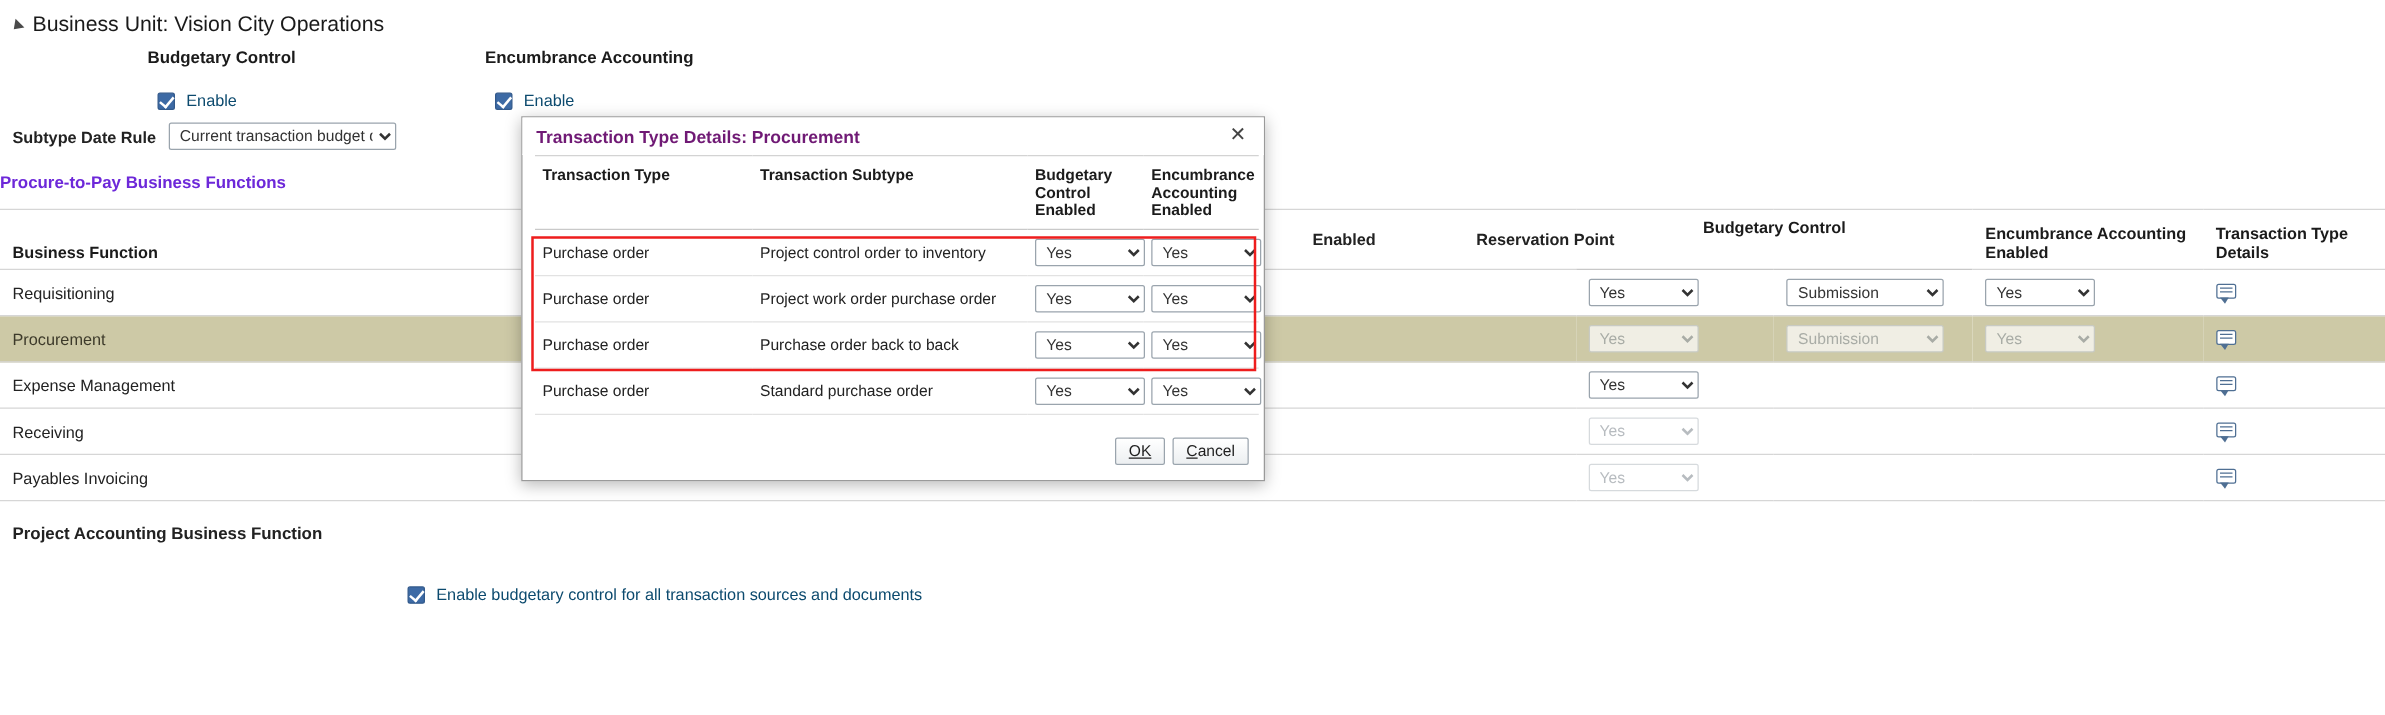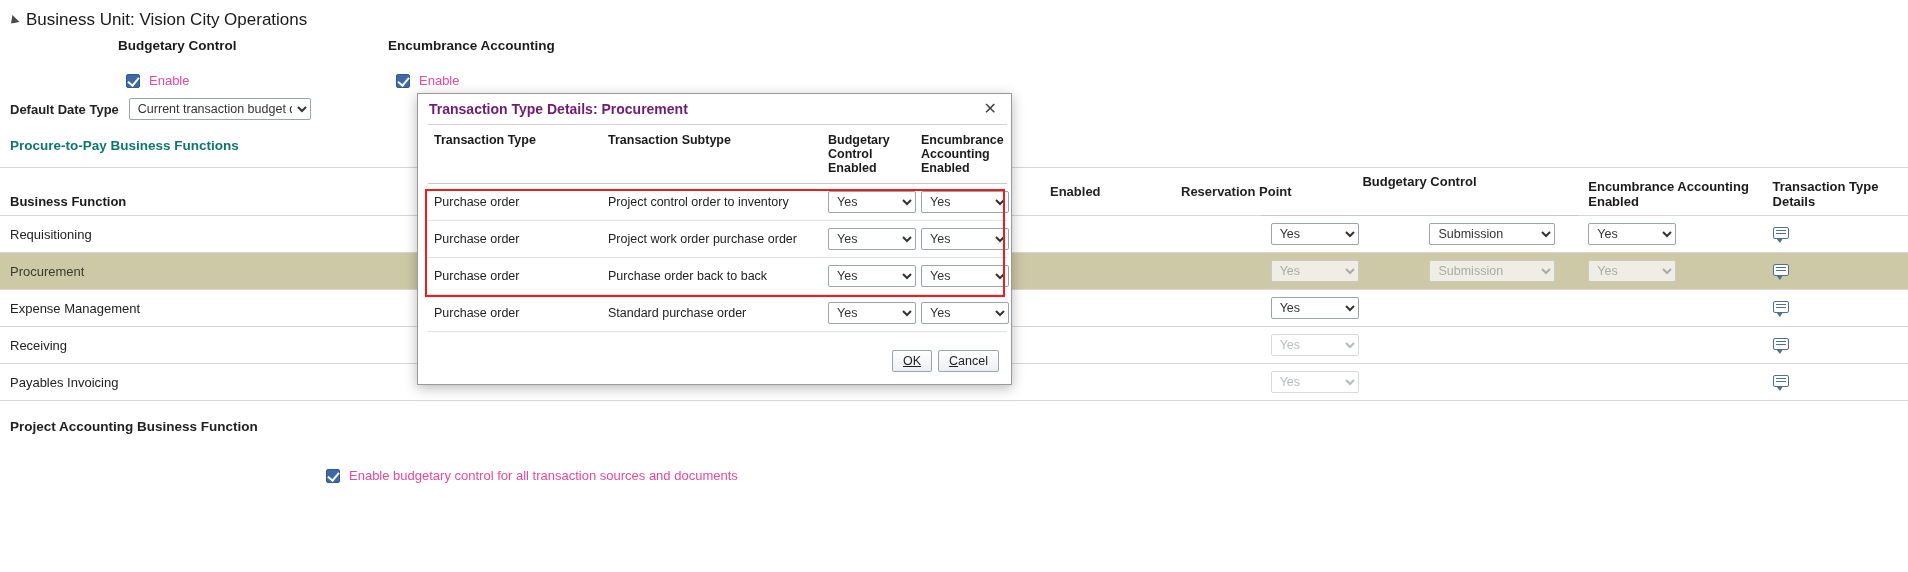"Enable" .cb-label { color: #ec4899 -> #0c4a6e }
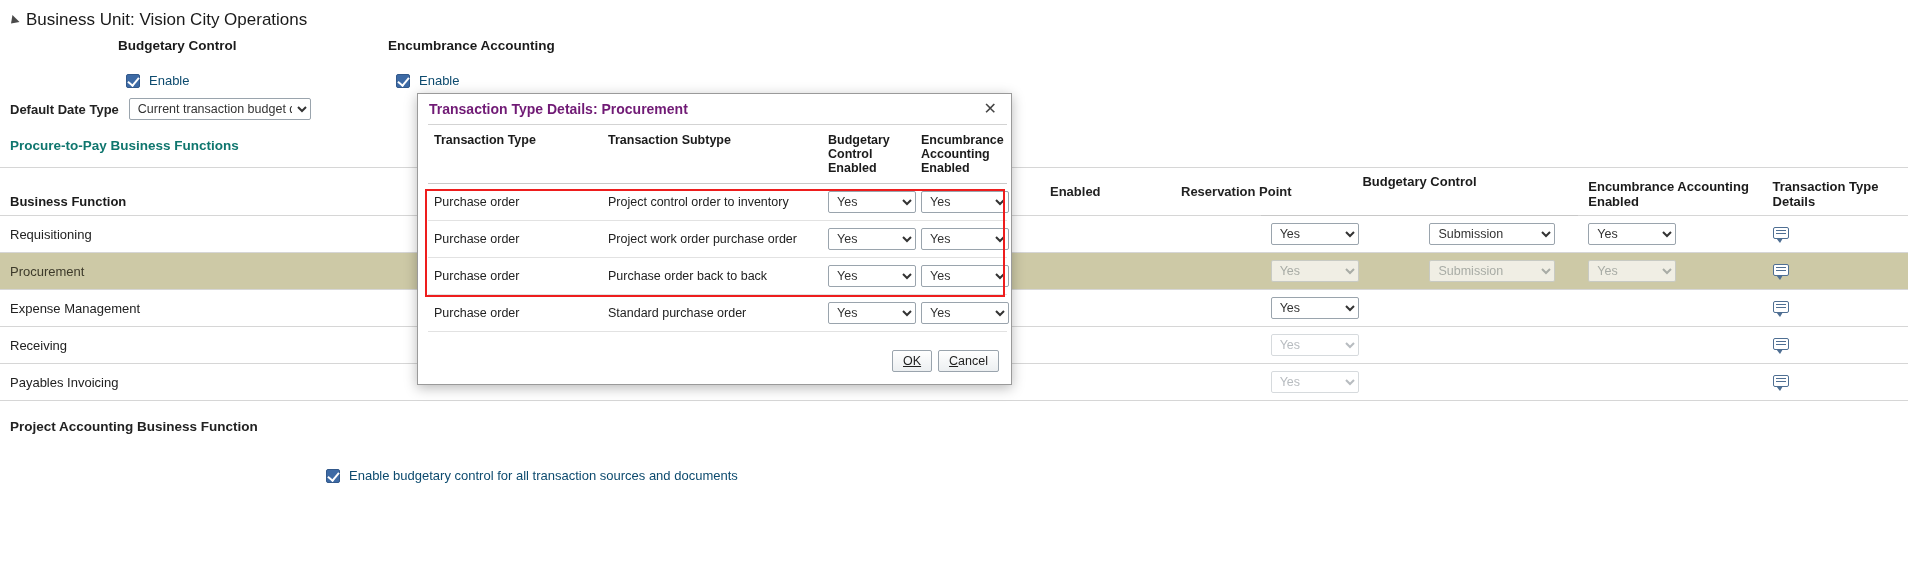"Default Date Type" span.lbl { text: Default Date Type -> Subtype Date Rule }
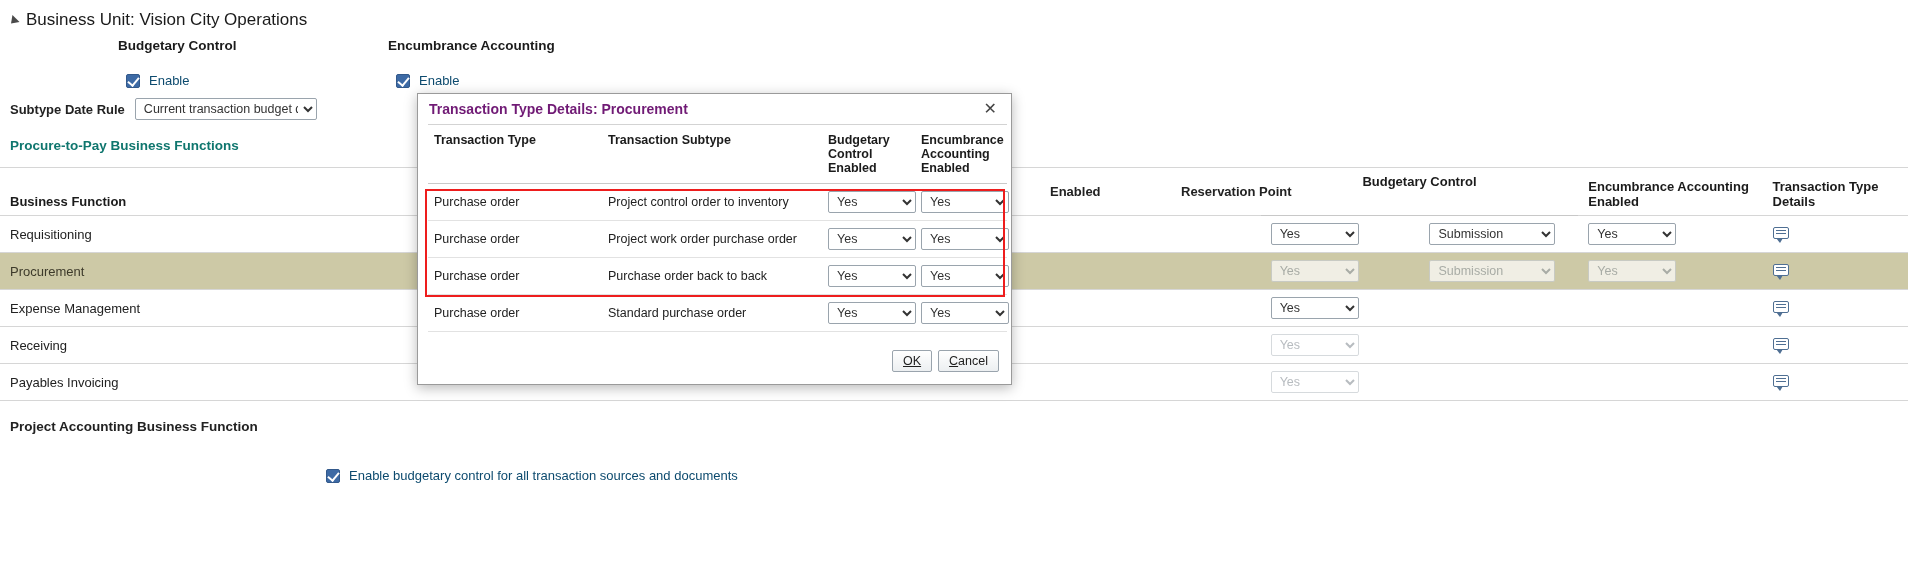"Procure-to-Pay Business Functions" .section-h { color: #0f766e -> #6d28d9; padding-left: 10px -> none }
